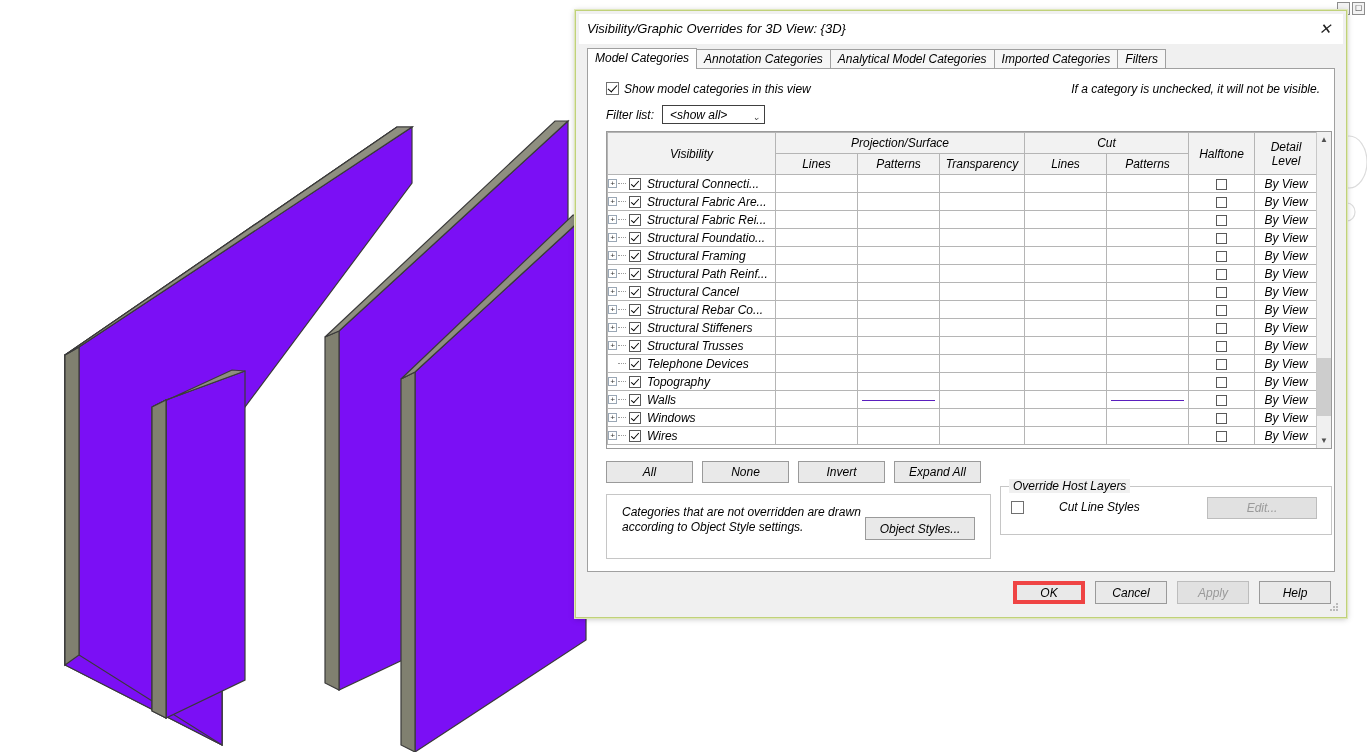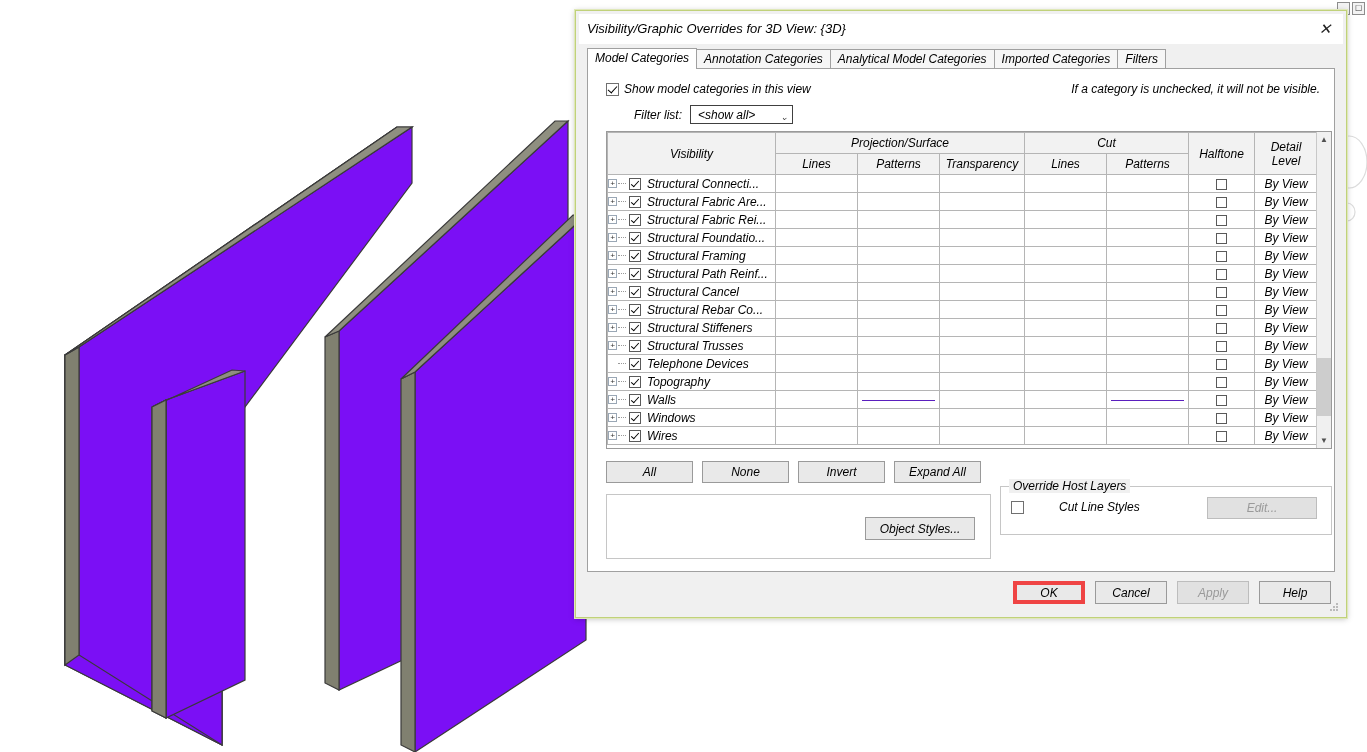"Show model categories in this" .row-check { align-items: flex-end -> flex-start }
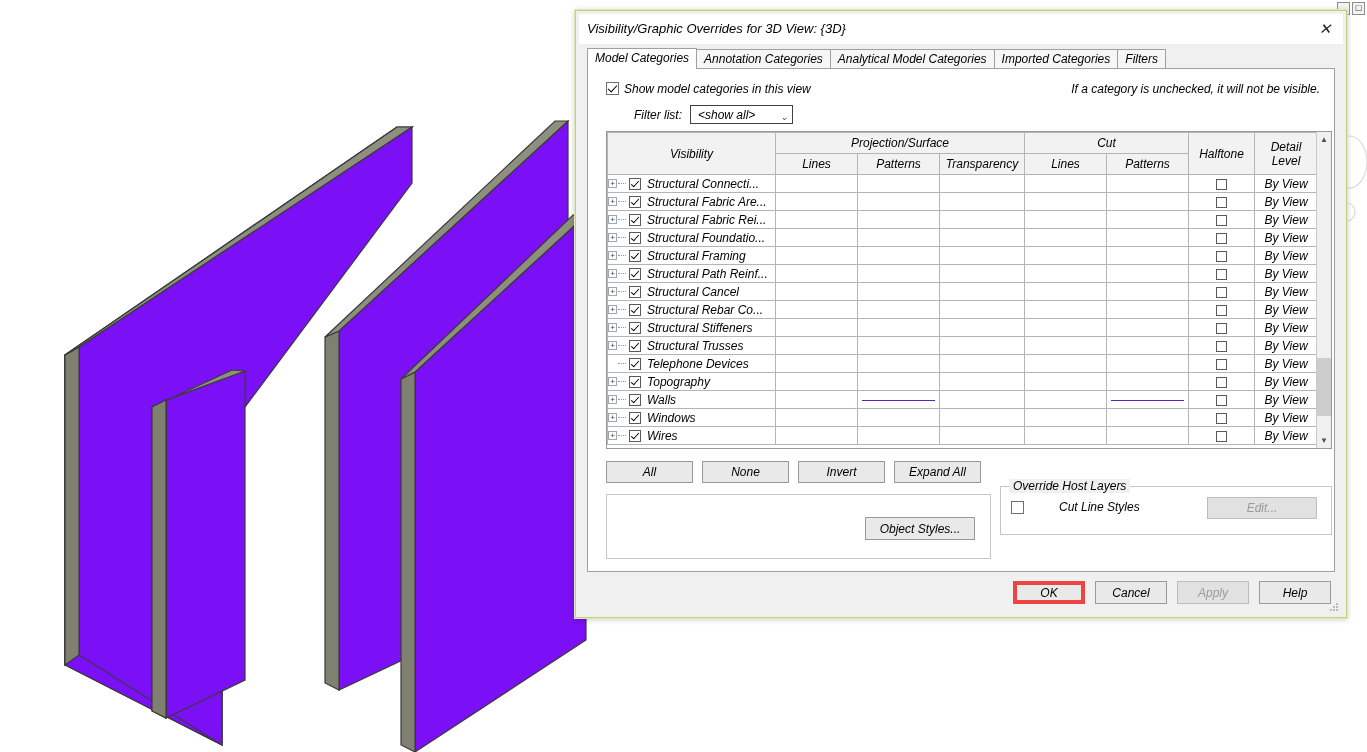"Filter list:" .filterrow { margin-left: 28px -> none }
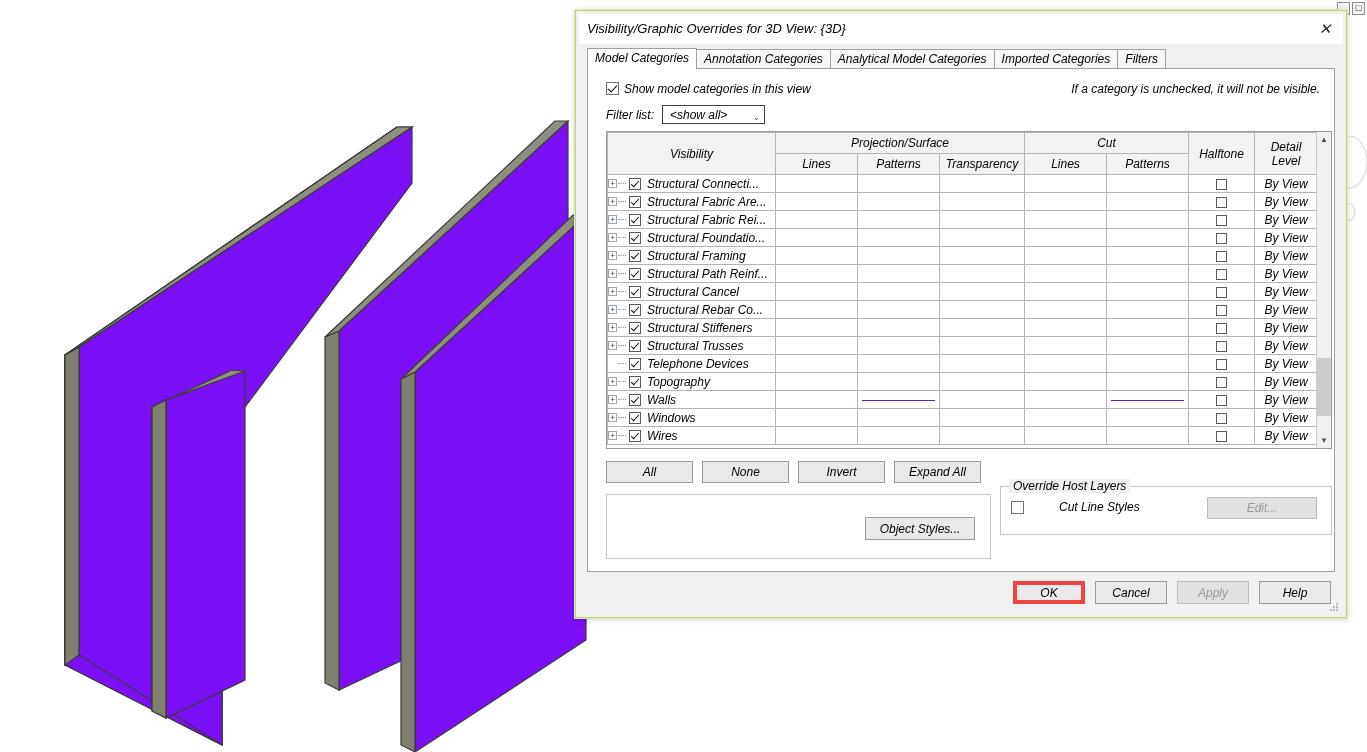"Categories that are not overridden" div.txt { html: none -> <div> <div>Categories that are not overridden are drawn</div> <div>according to Object Style settings.</div> </div> }
